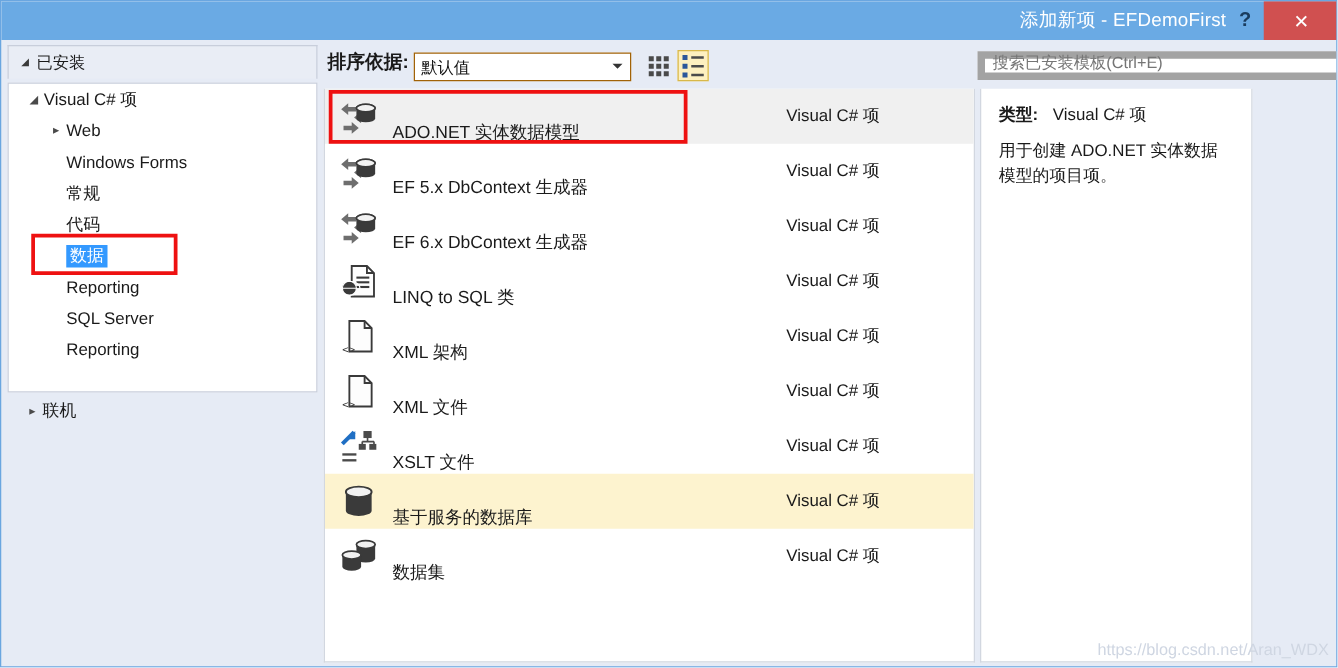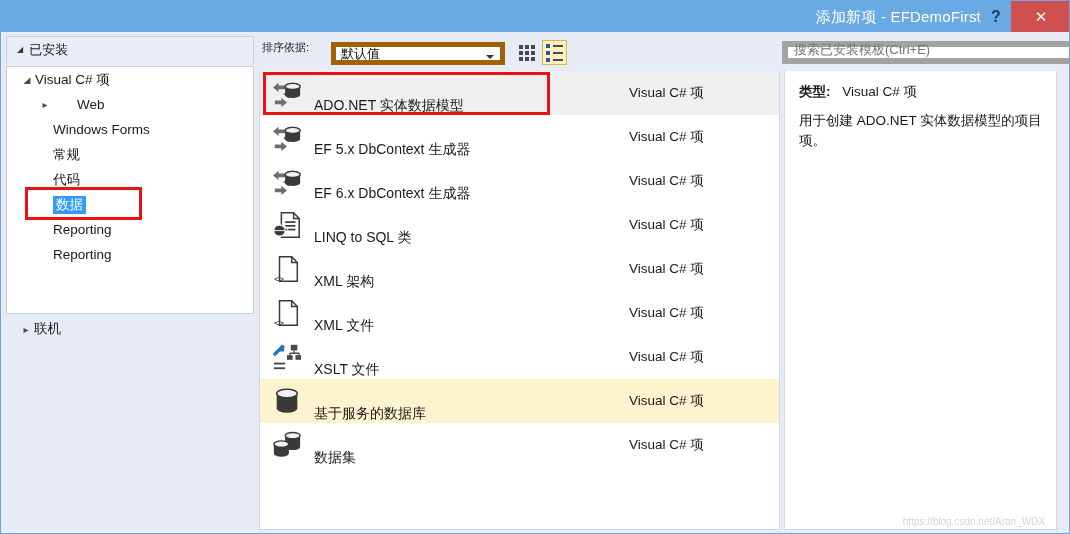"排序依据:" #sortby-label { font-size: 11px -> 15px; font-weight: none -> bold }
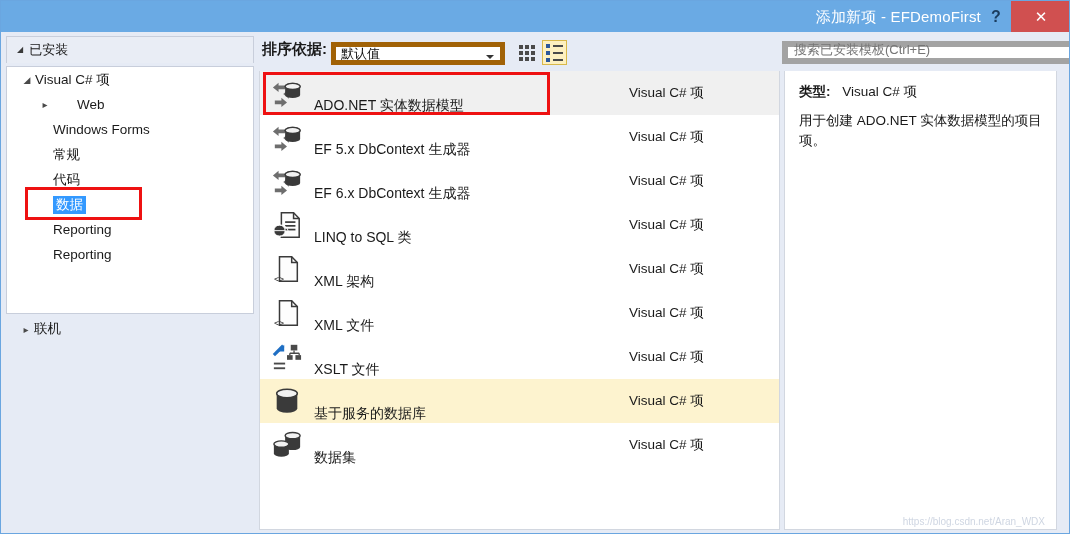"默认值" #sortby-select { border: 5px solid #a16207 -> 1px solid #a16207 }
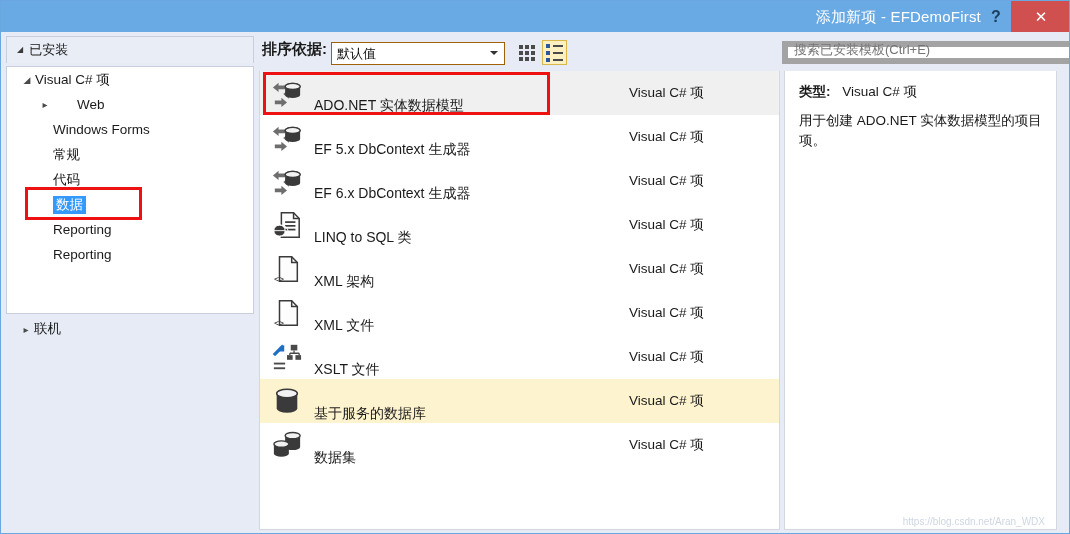"类型: Visual C# 项" #details-panel { width: 273px -> 218px }
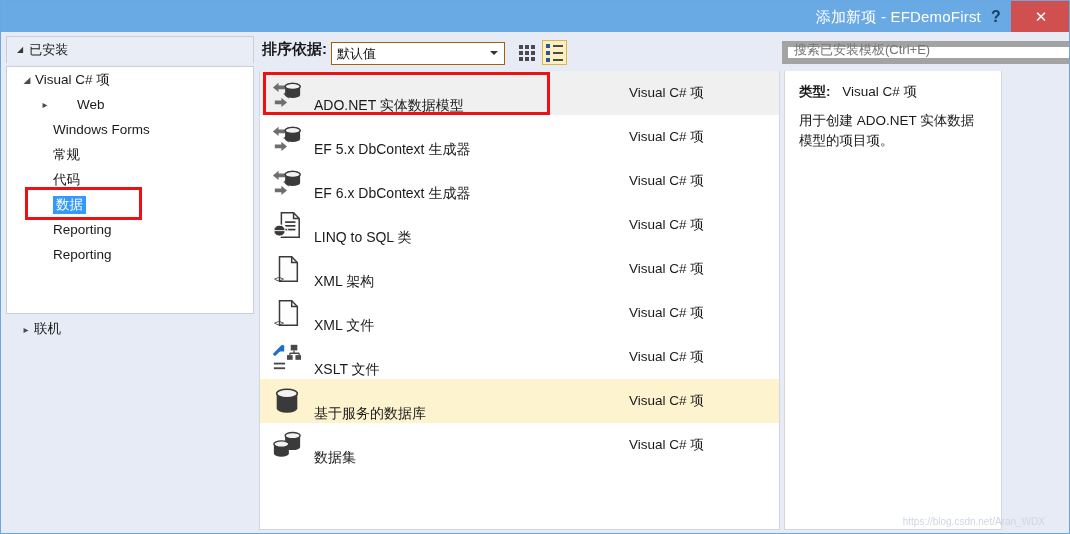"Web" .tree-node.lvl2 { gap: 24px -> none }
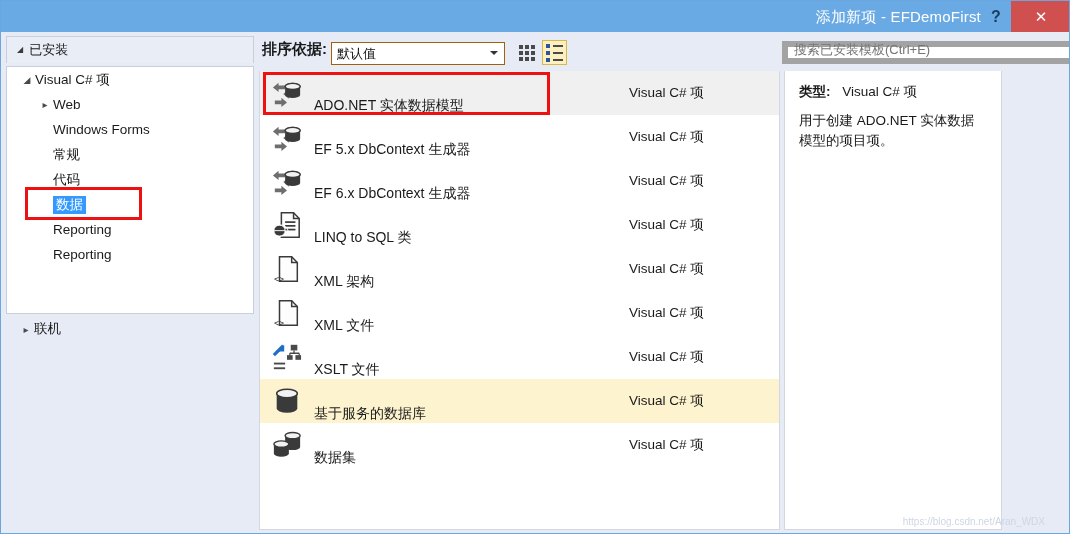"SQL Server" div.tree-node { html: none -> <div> <span>SQL Server</span> </div> }
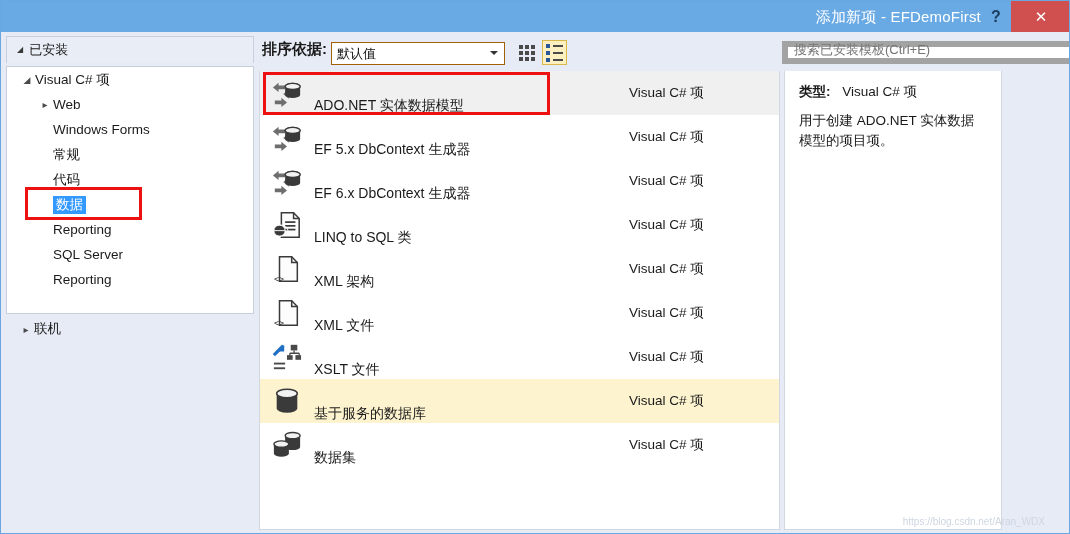"https://blog.csdn.net/Aran_WDX" #watermark { font-size: 10px -> 13px; right: 24px -> 6px }
